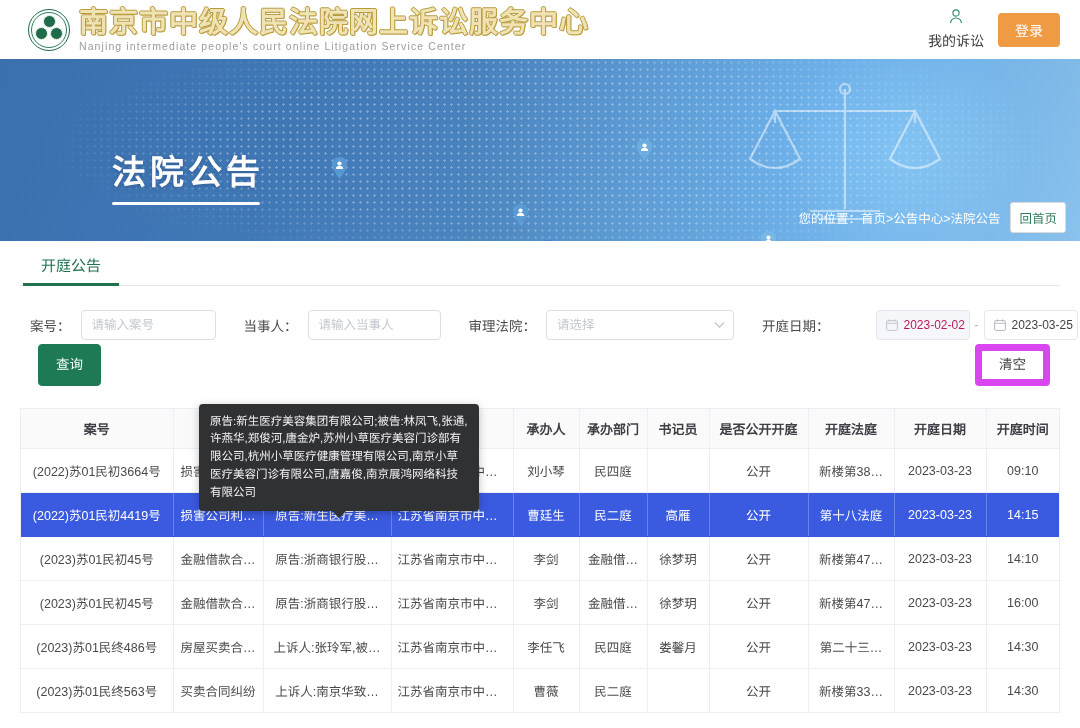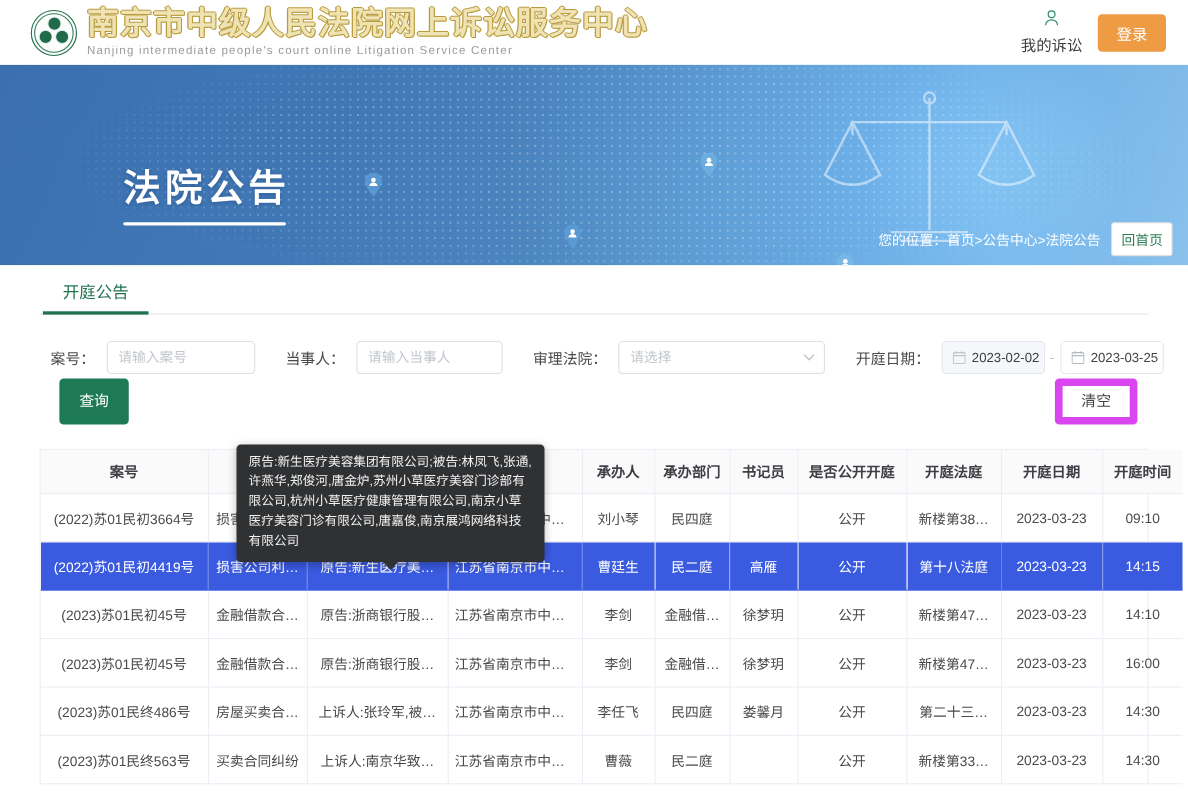"开庭公告" .content { padding: 0 36px -> 0 20px }
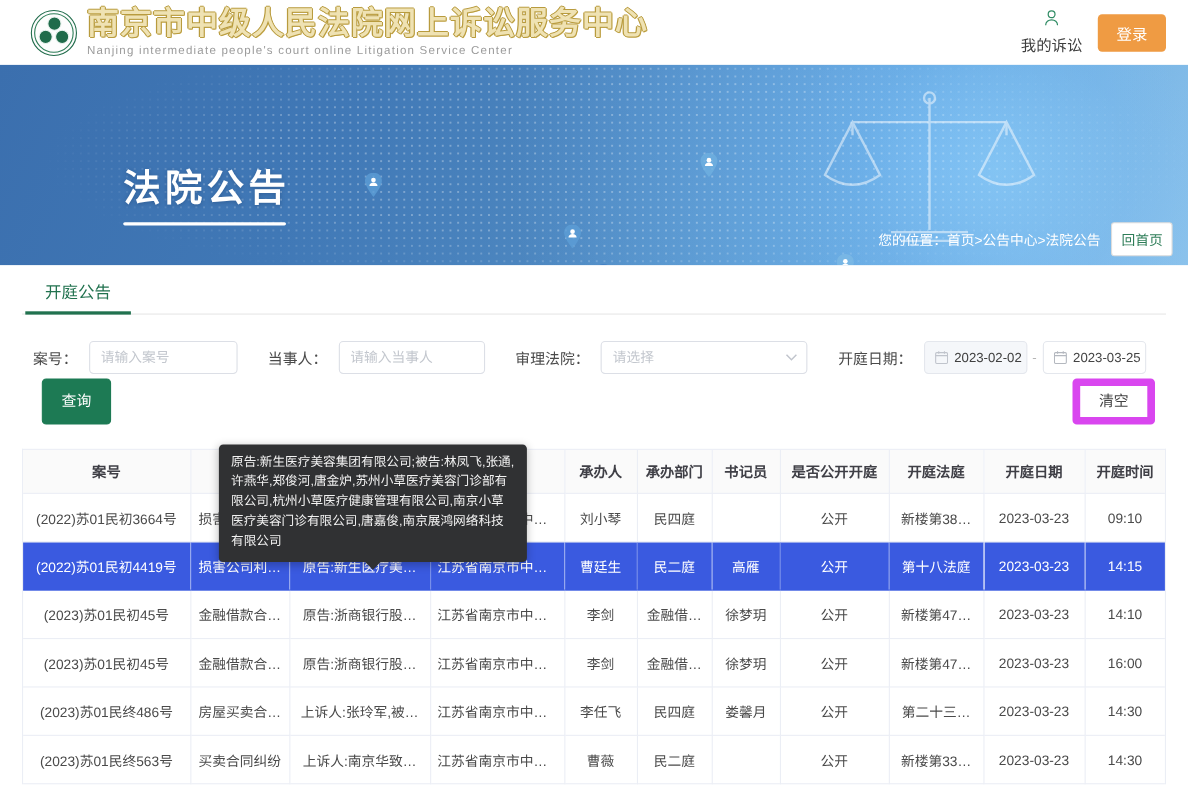"2023-02-02" .date-box.disabled { color: #404040 -> #be185d; margin-left: none -> 36px }
